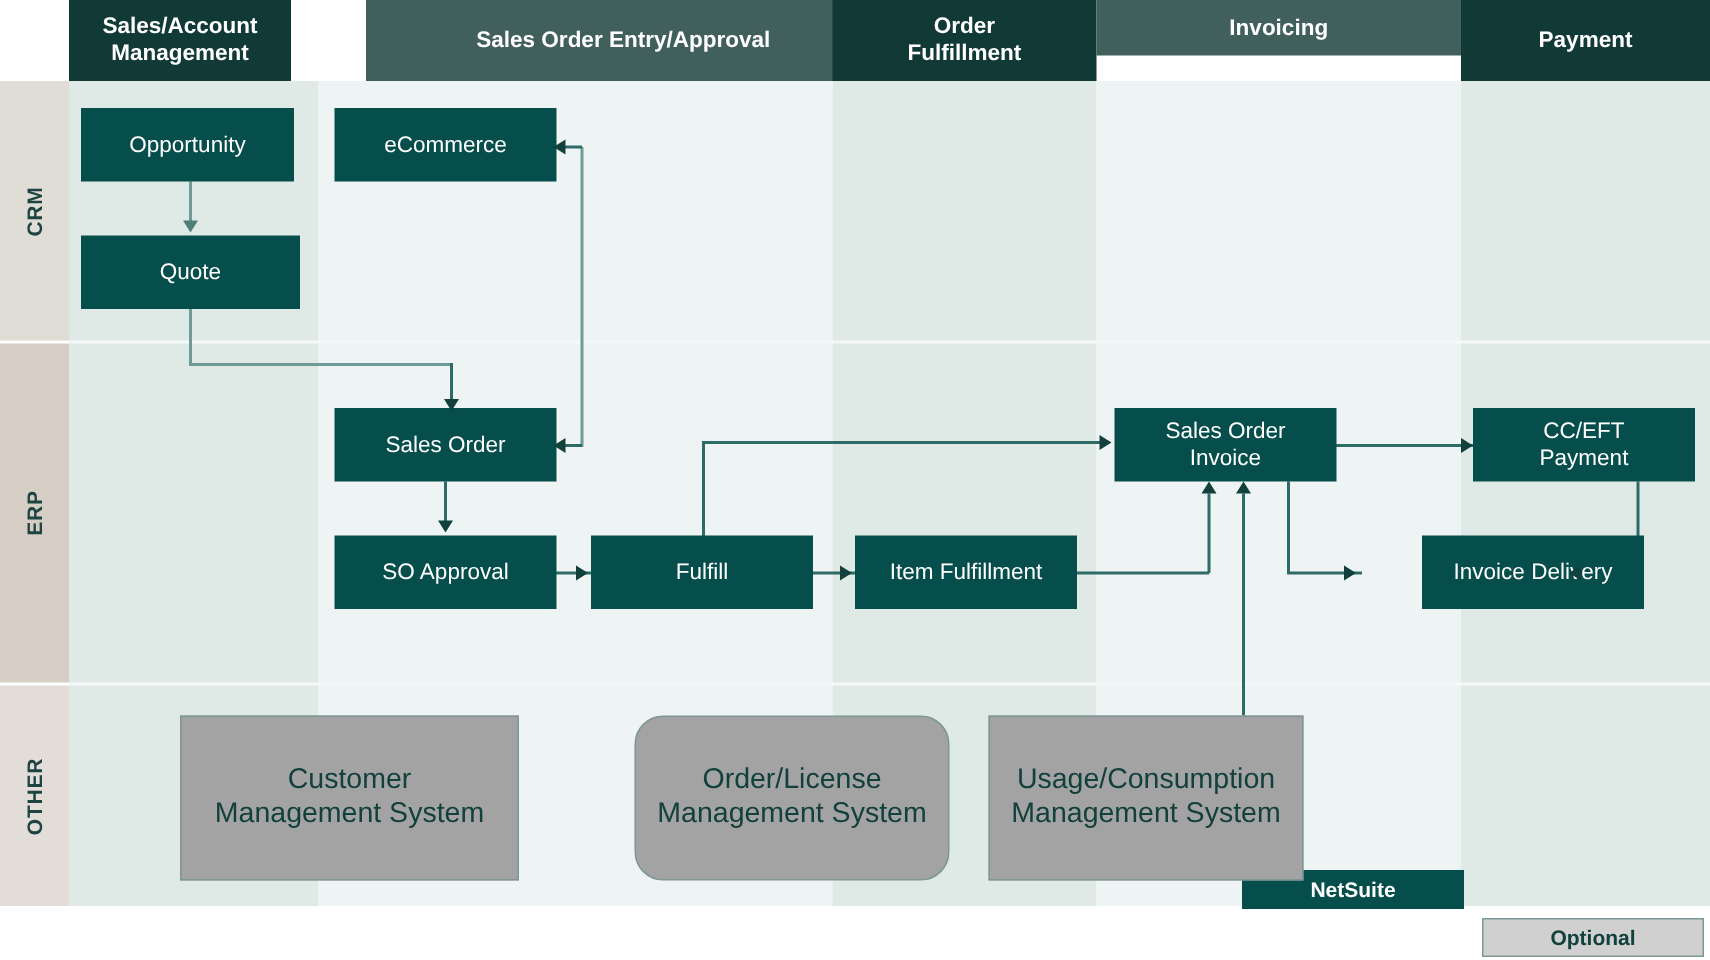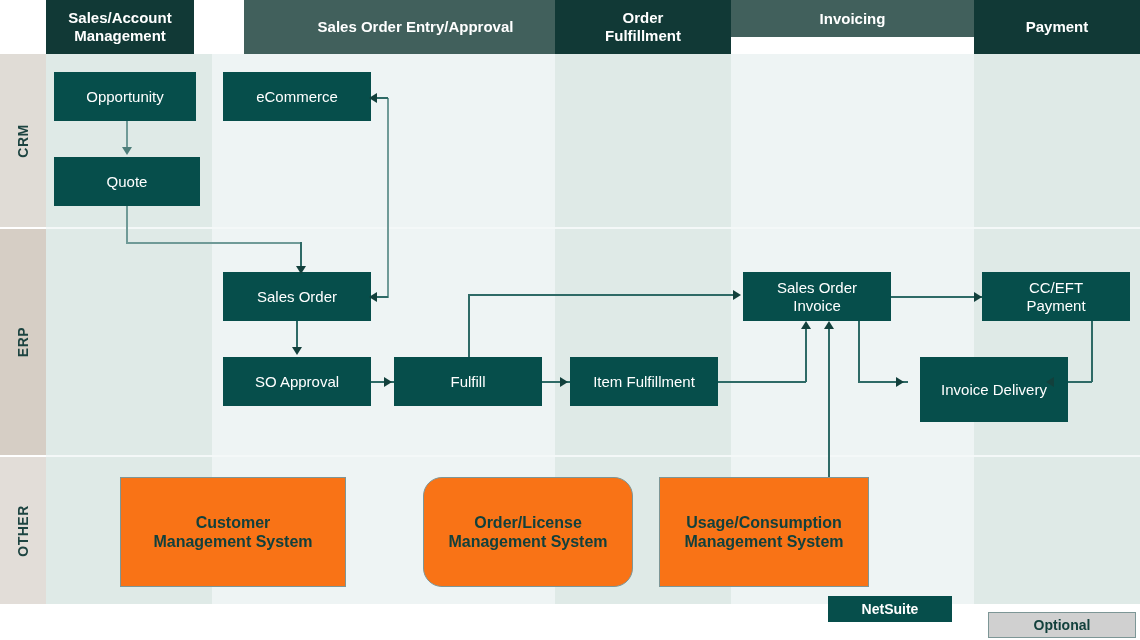"Invoice Delivery" div.abs { height: 65px -> 49px; left: 920px -> 948px }
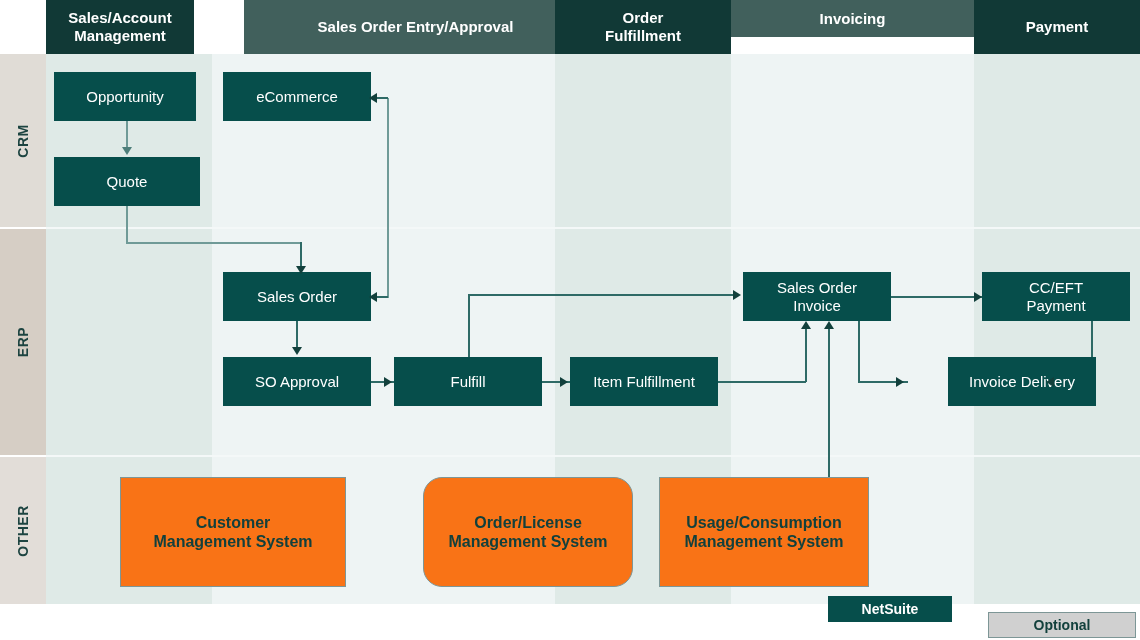"Customer" .node-optional { background: #f97316 -> #a3a3a3; font-size: 16px -> 19px; font-weight: bold -> normal }
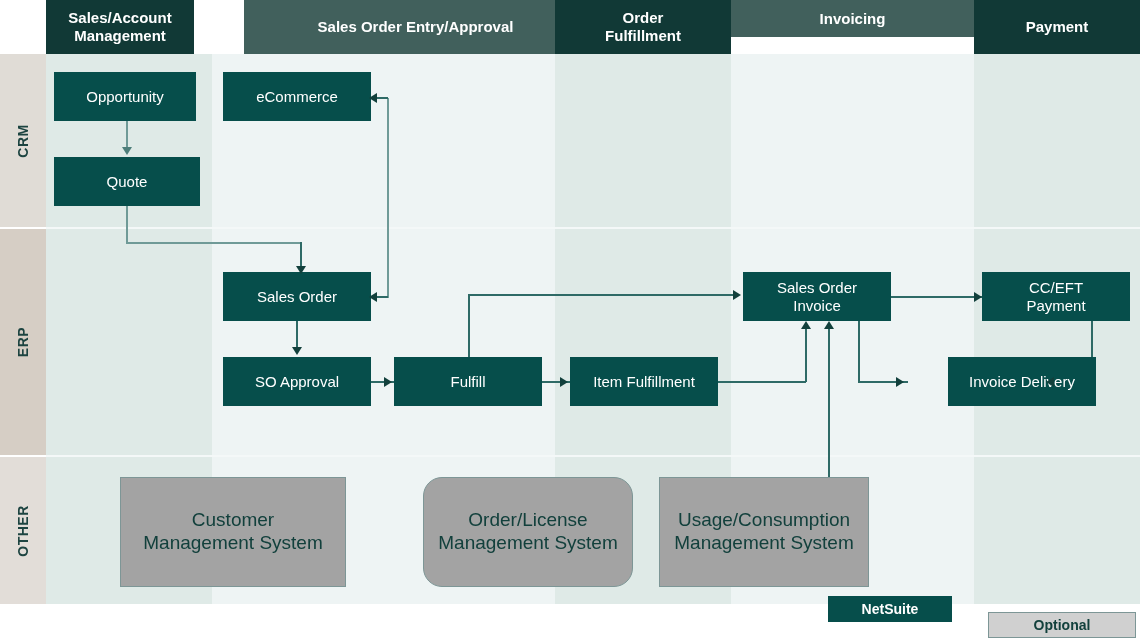"NetSuite" div.abs { top: 596px -> 580px; width: 124px -> 148px }
